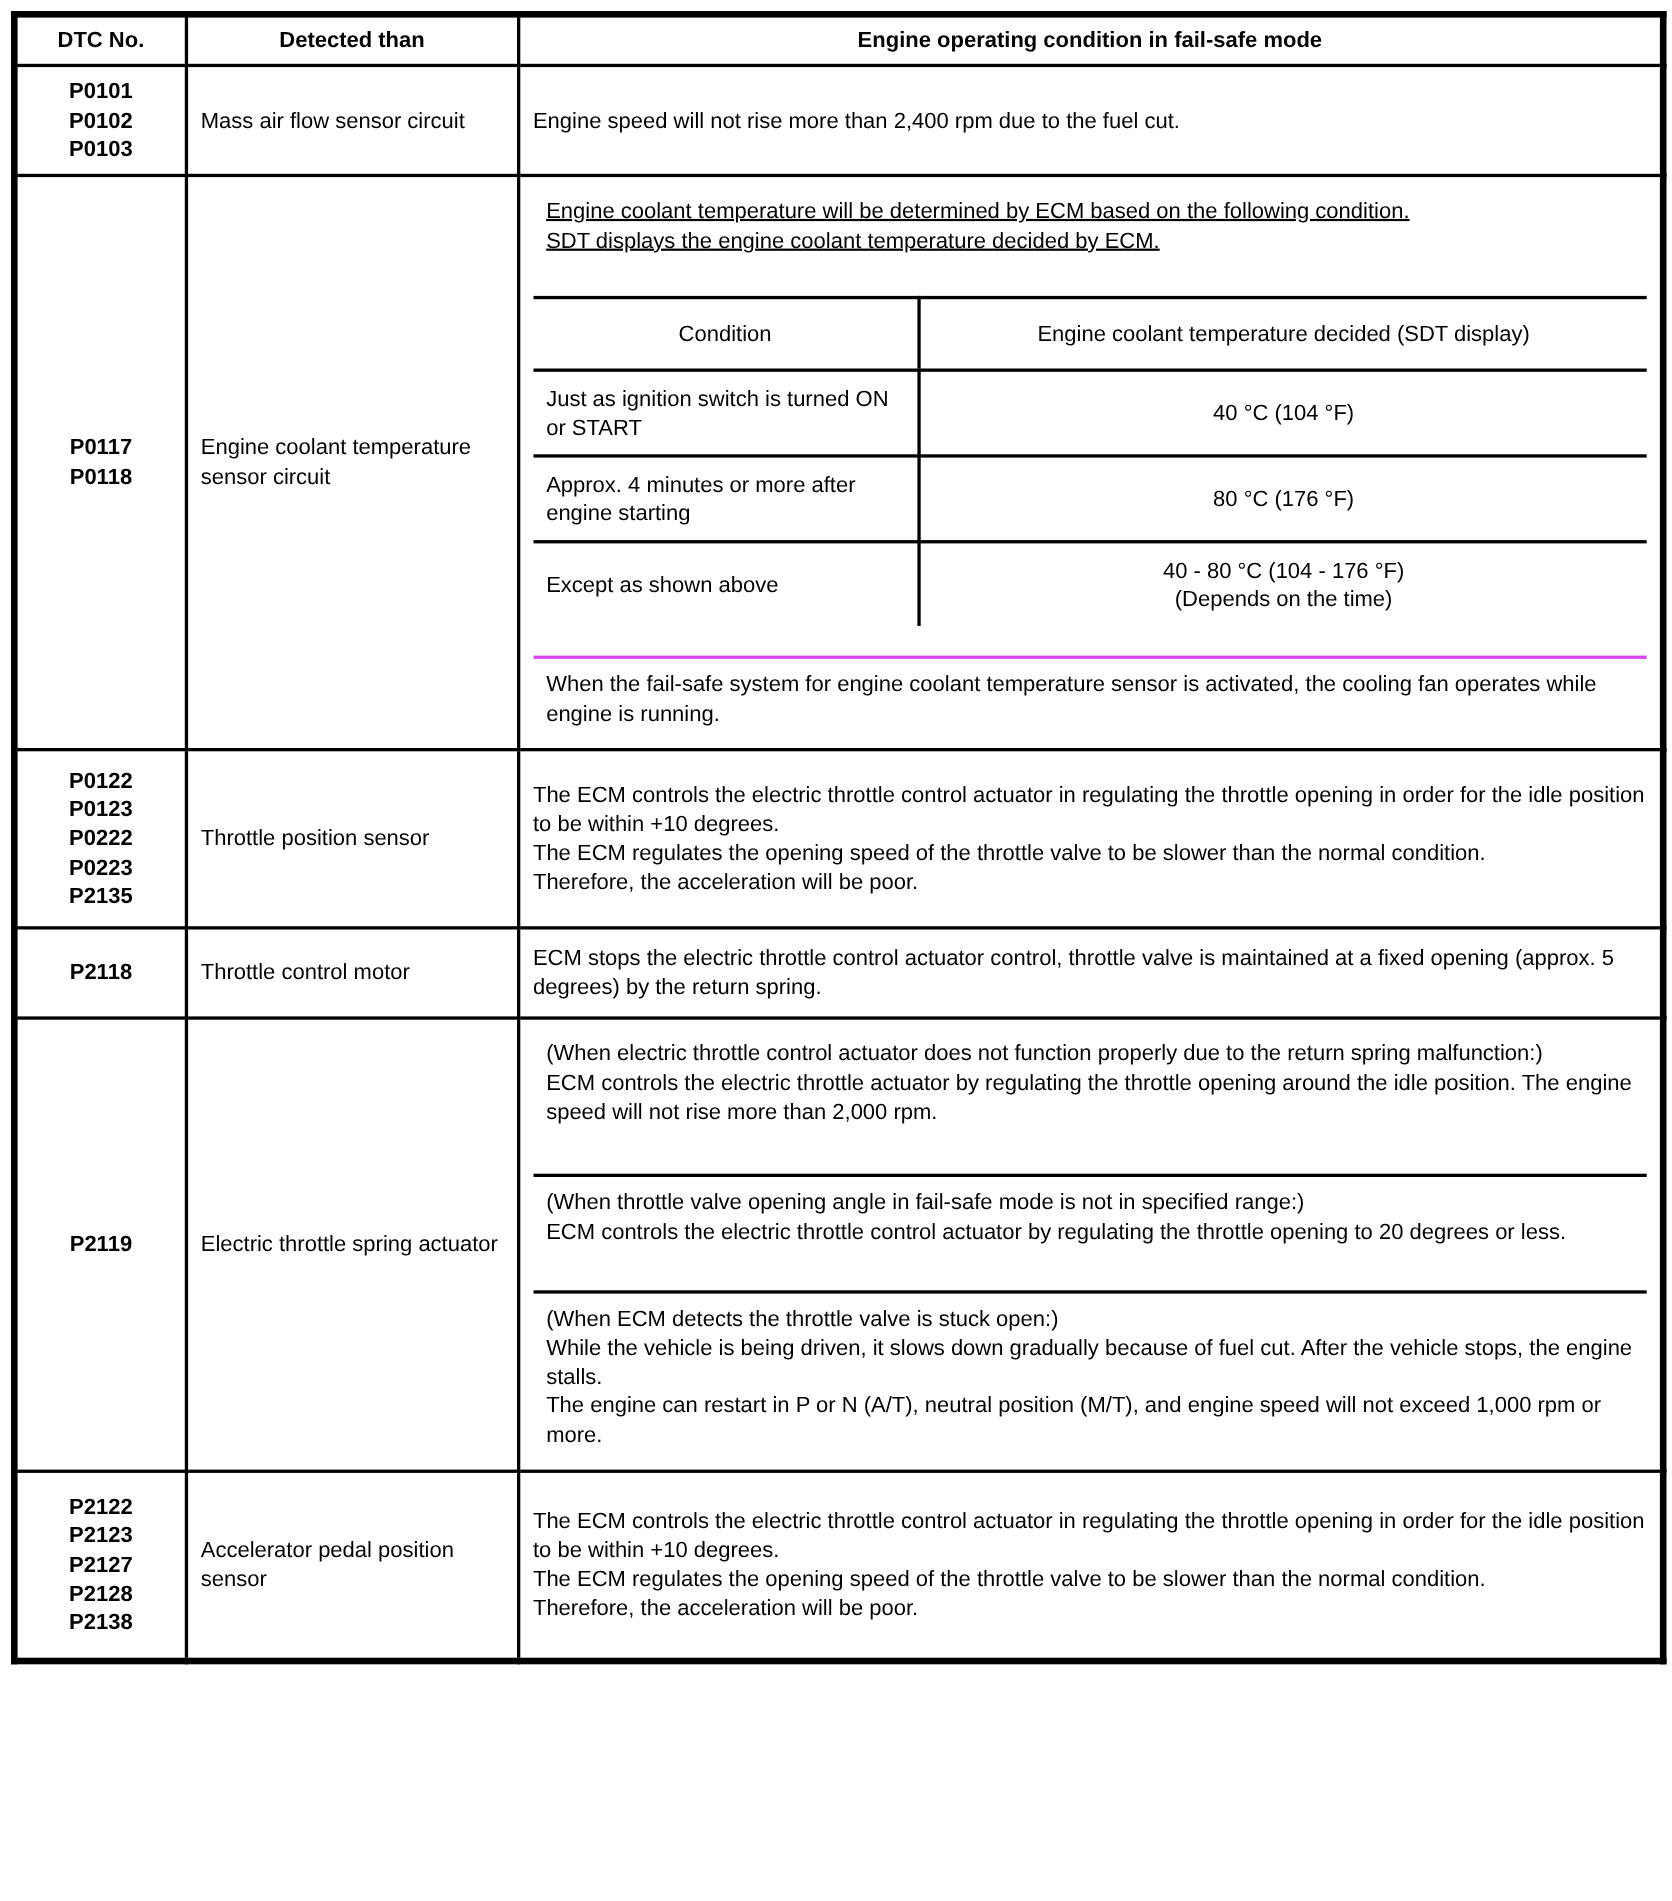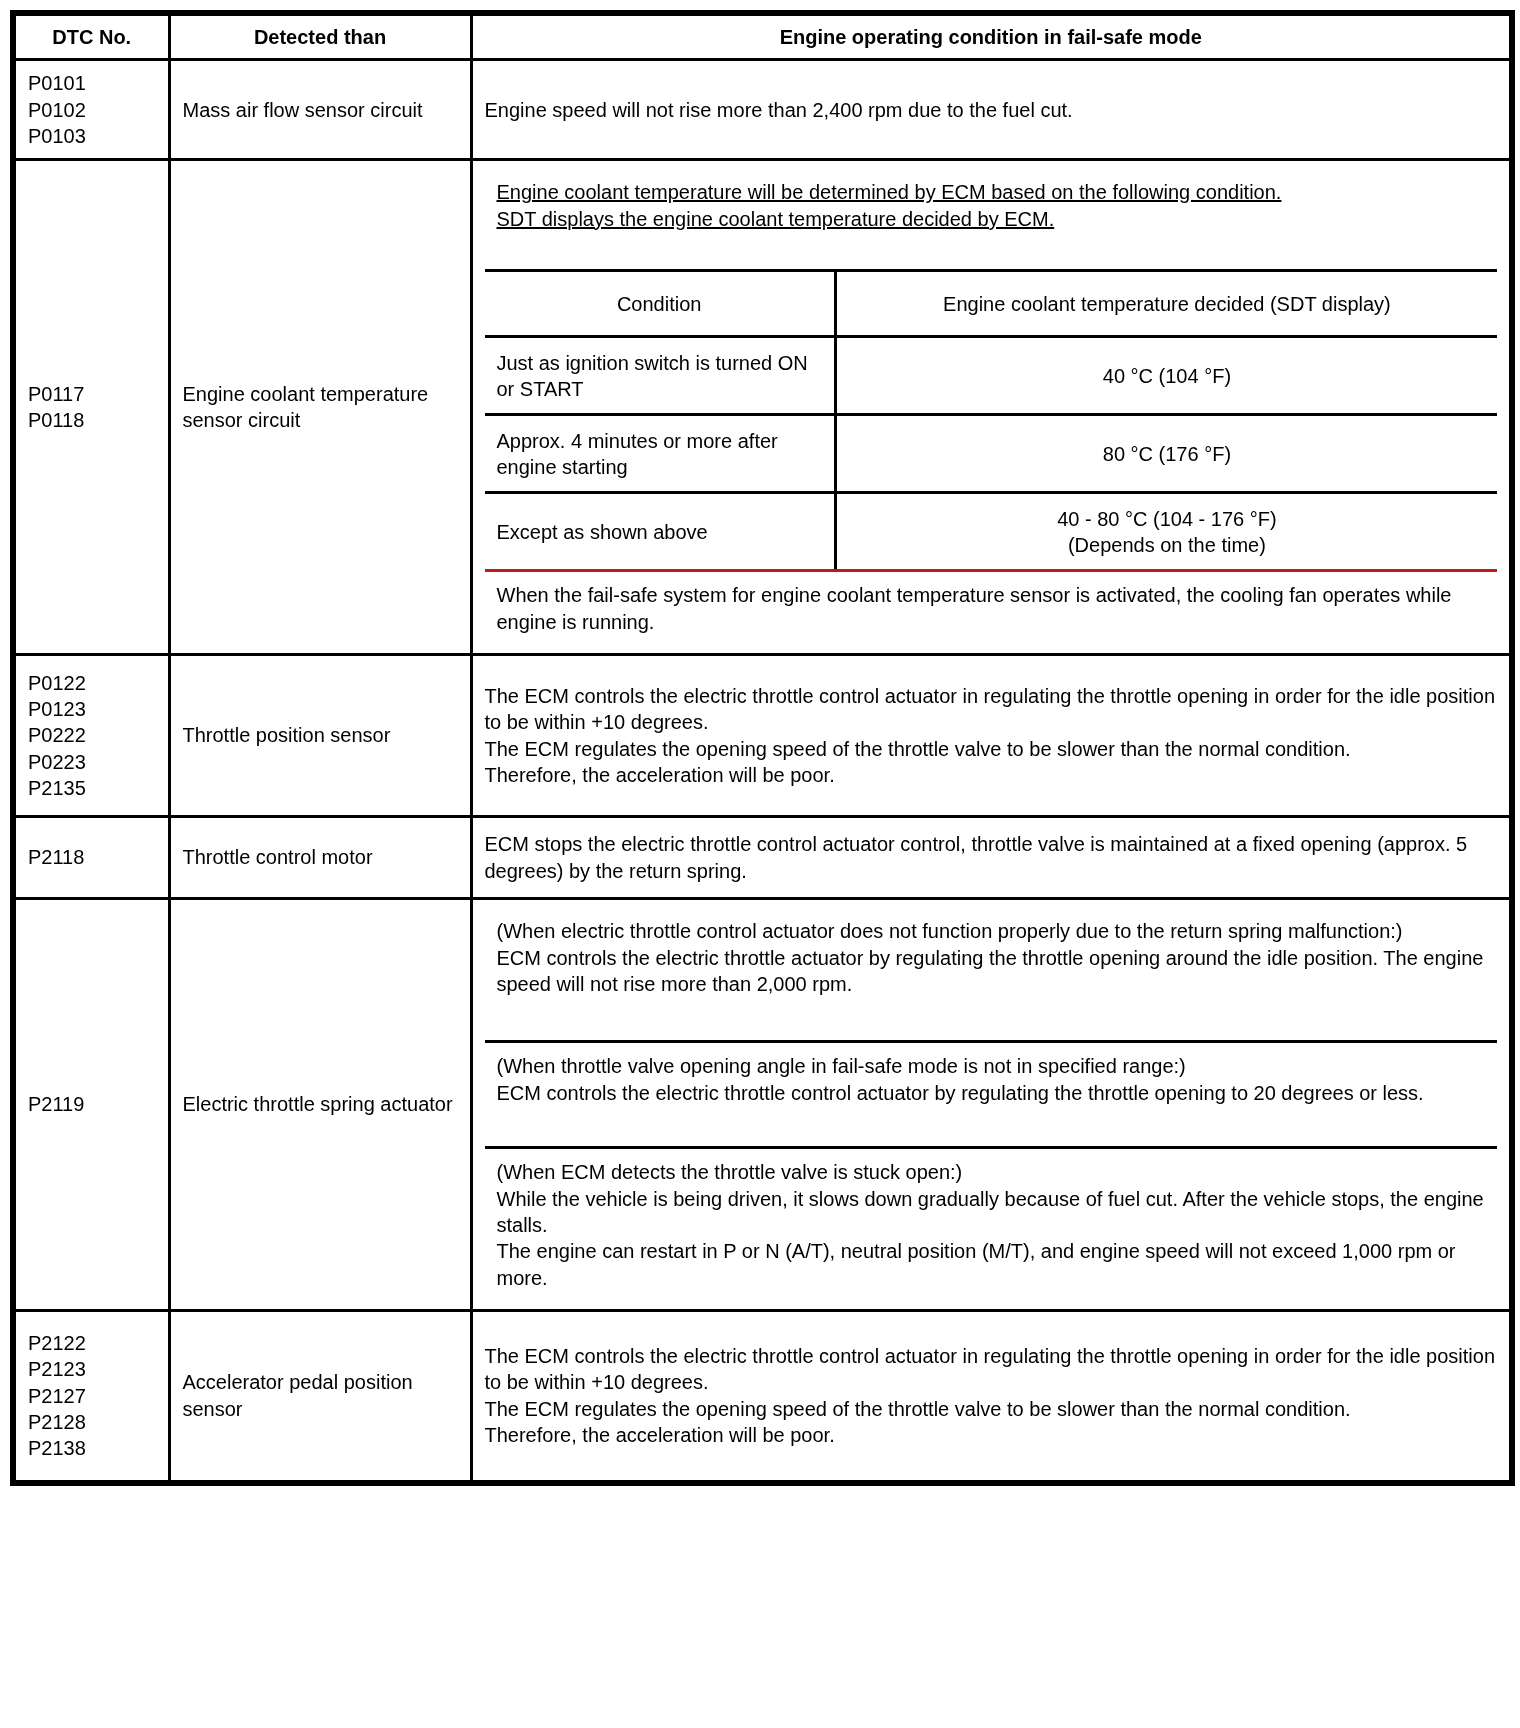"P0101" td.dtc { font-weight: none -> bold; text-align: left -> center }
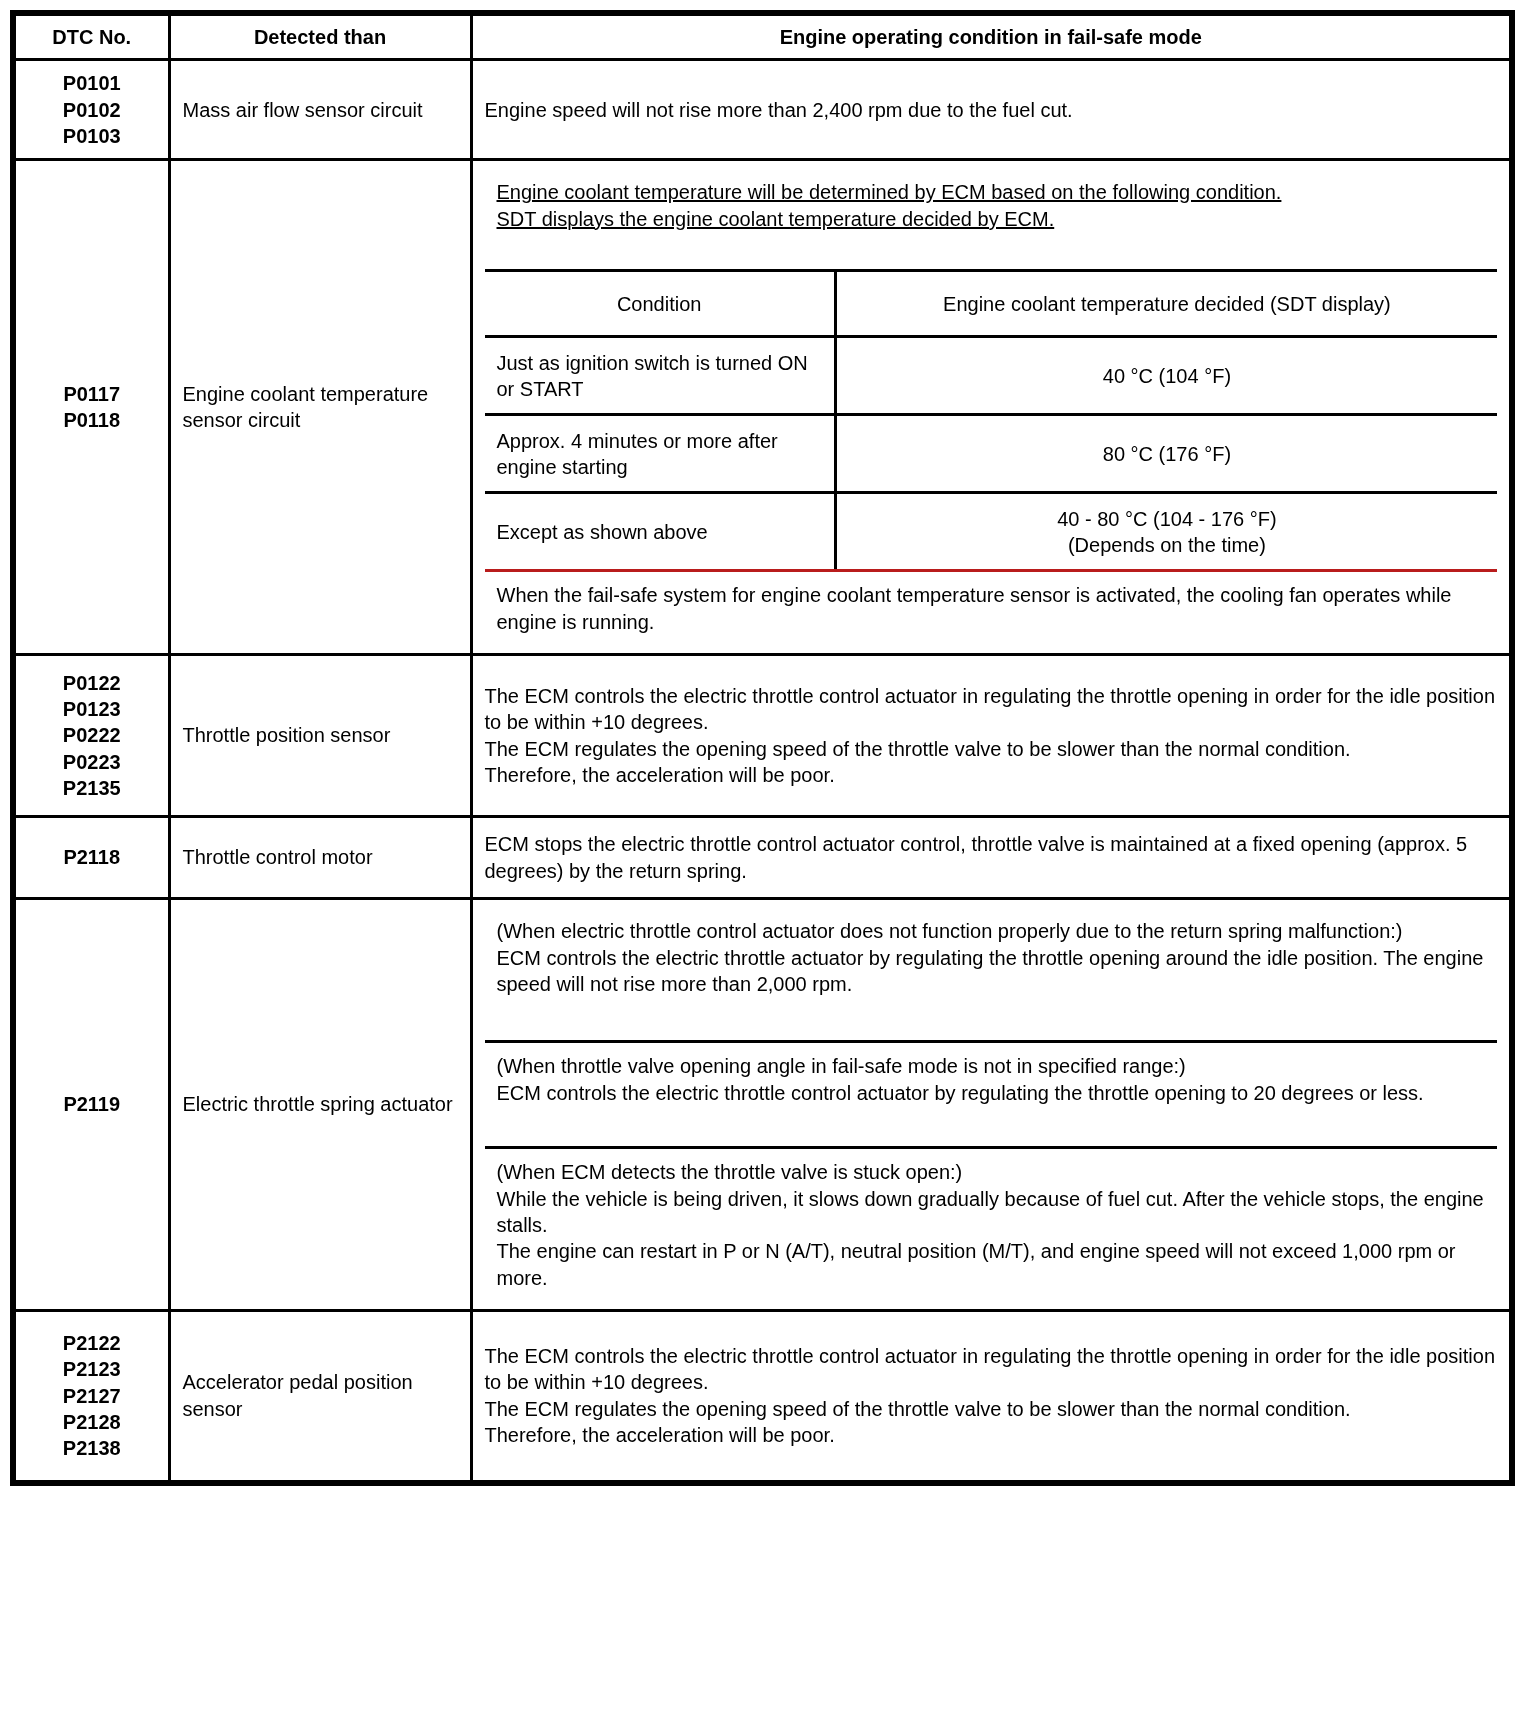"When the fail-safe system for" .coolant-note { border-top: 3px solid #b91c1c -> 3px solid #d946ef; margin-top: none -> 27px }
